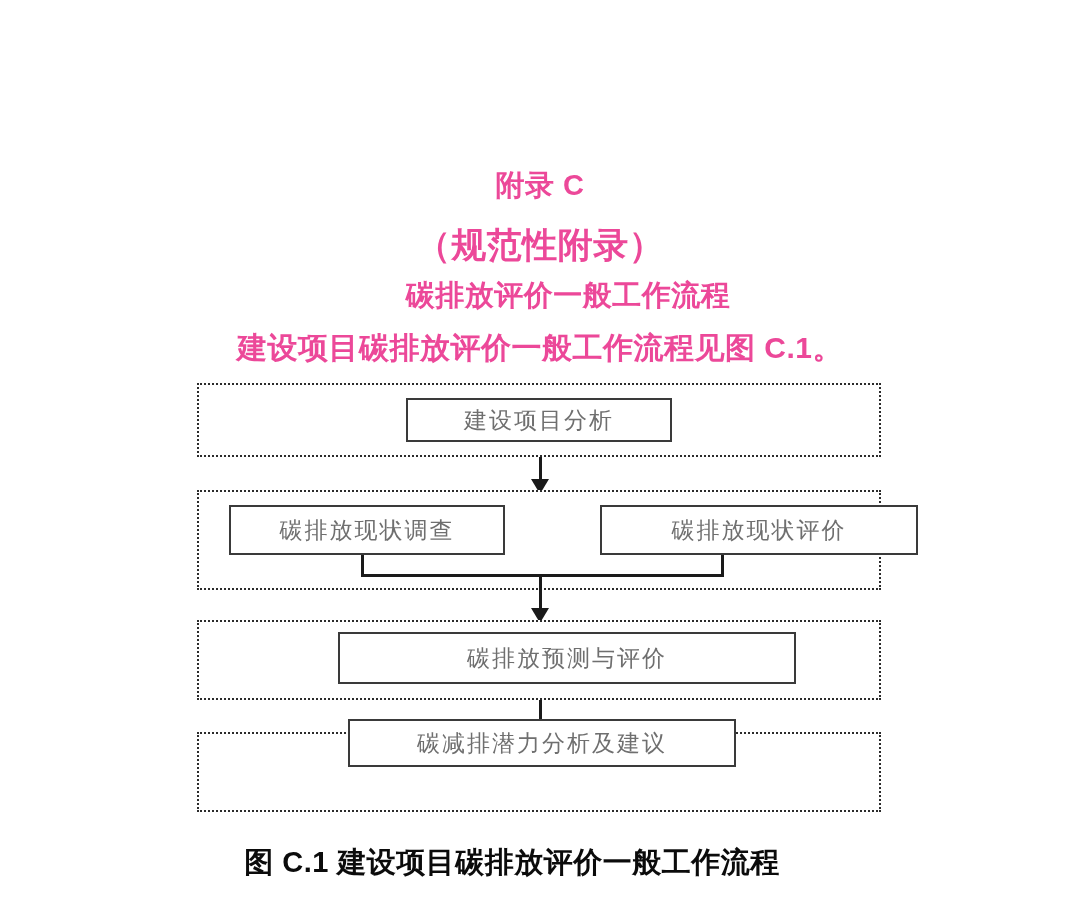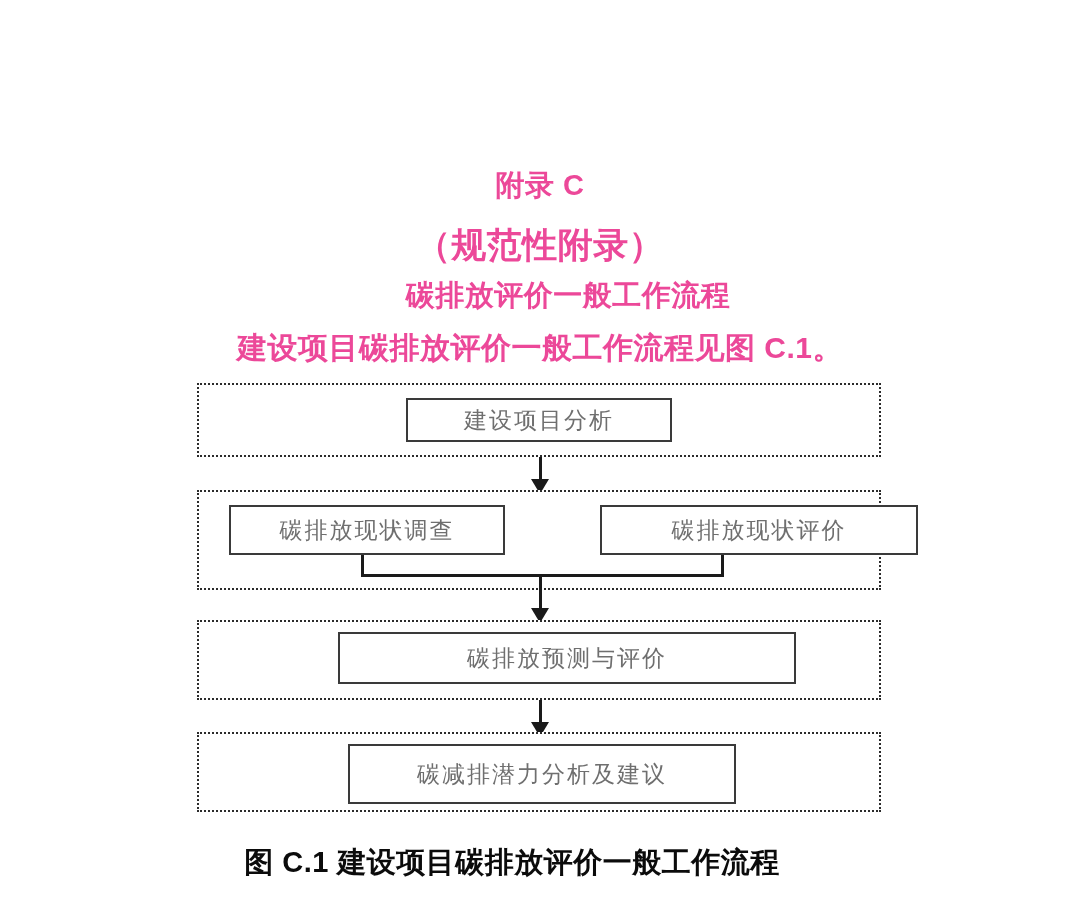"碳减排潜力分析及建议" #node-5 { height: 60px -> 48px; top: 744px -> 719px }
